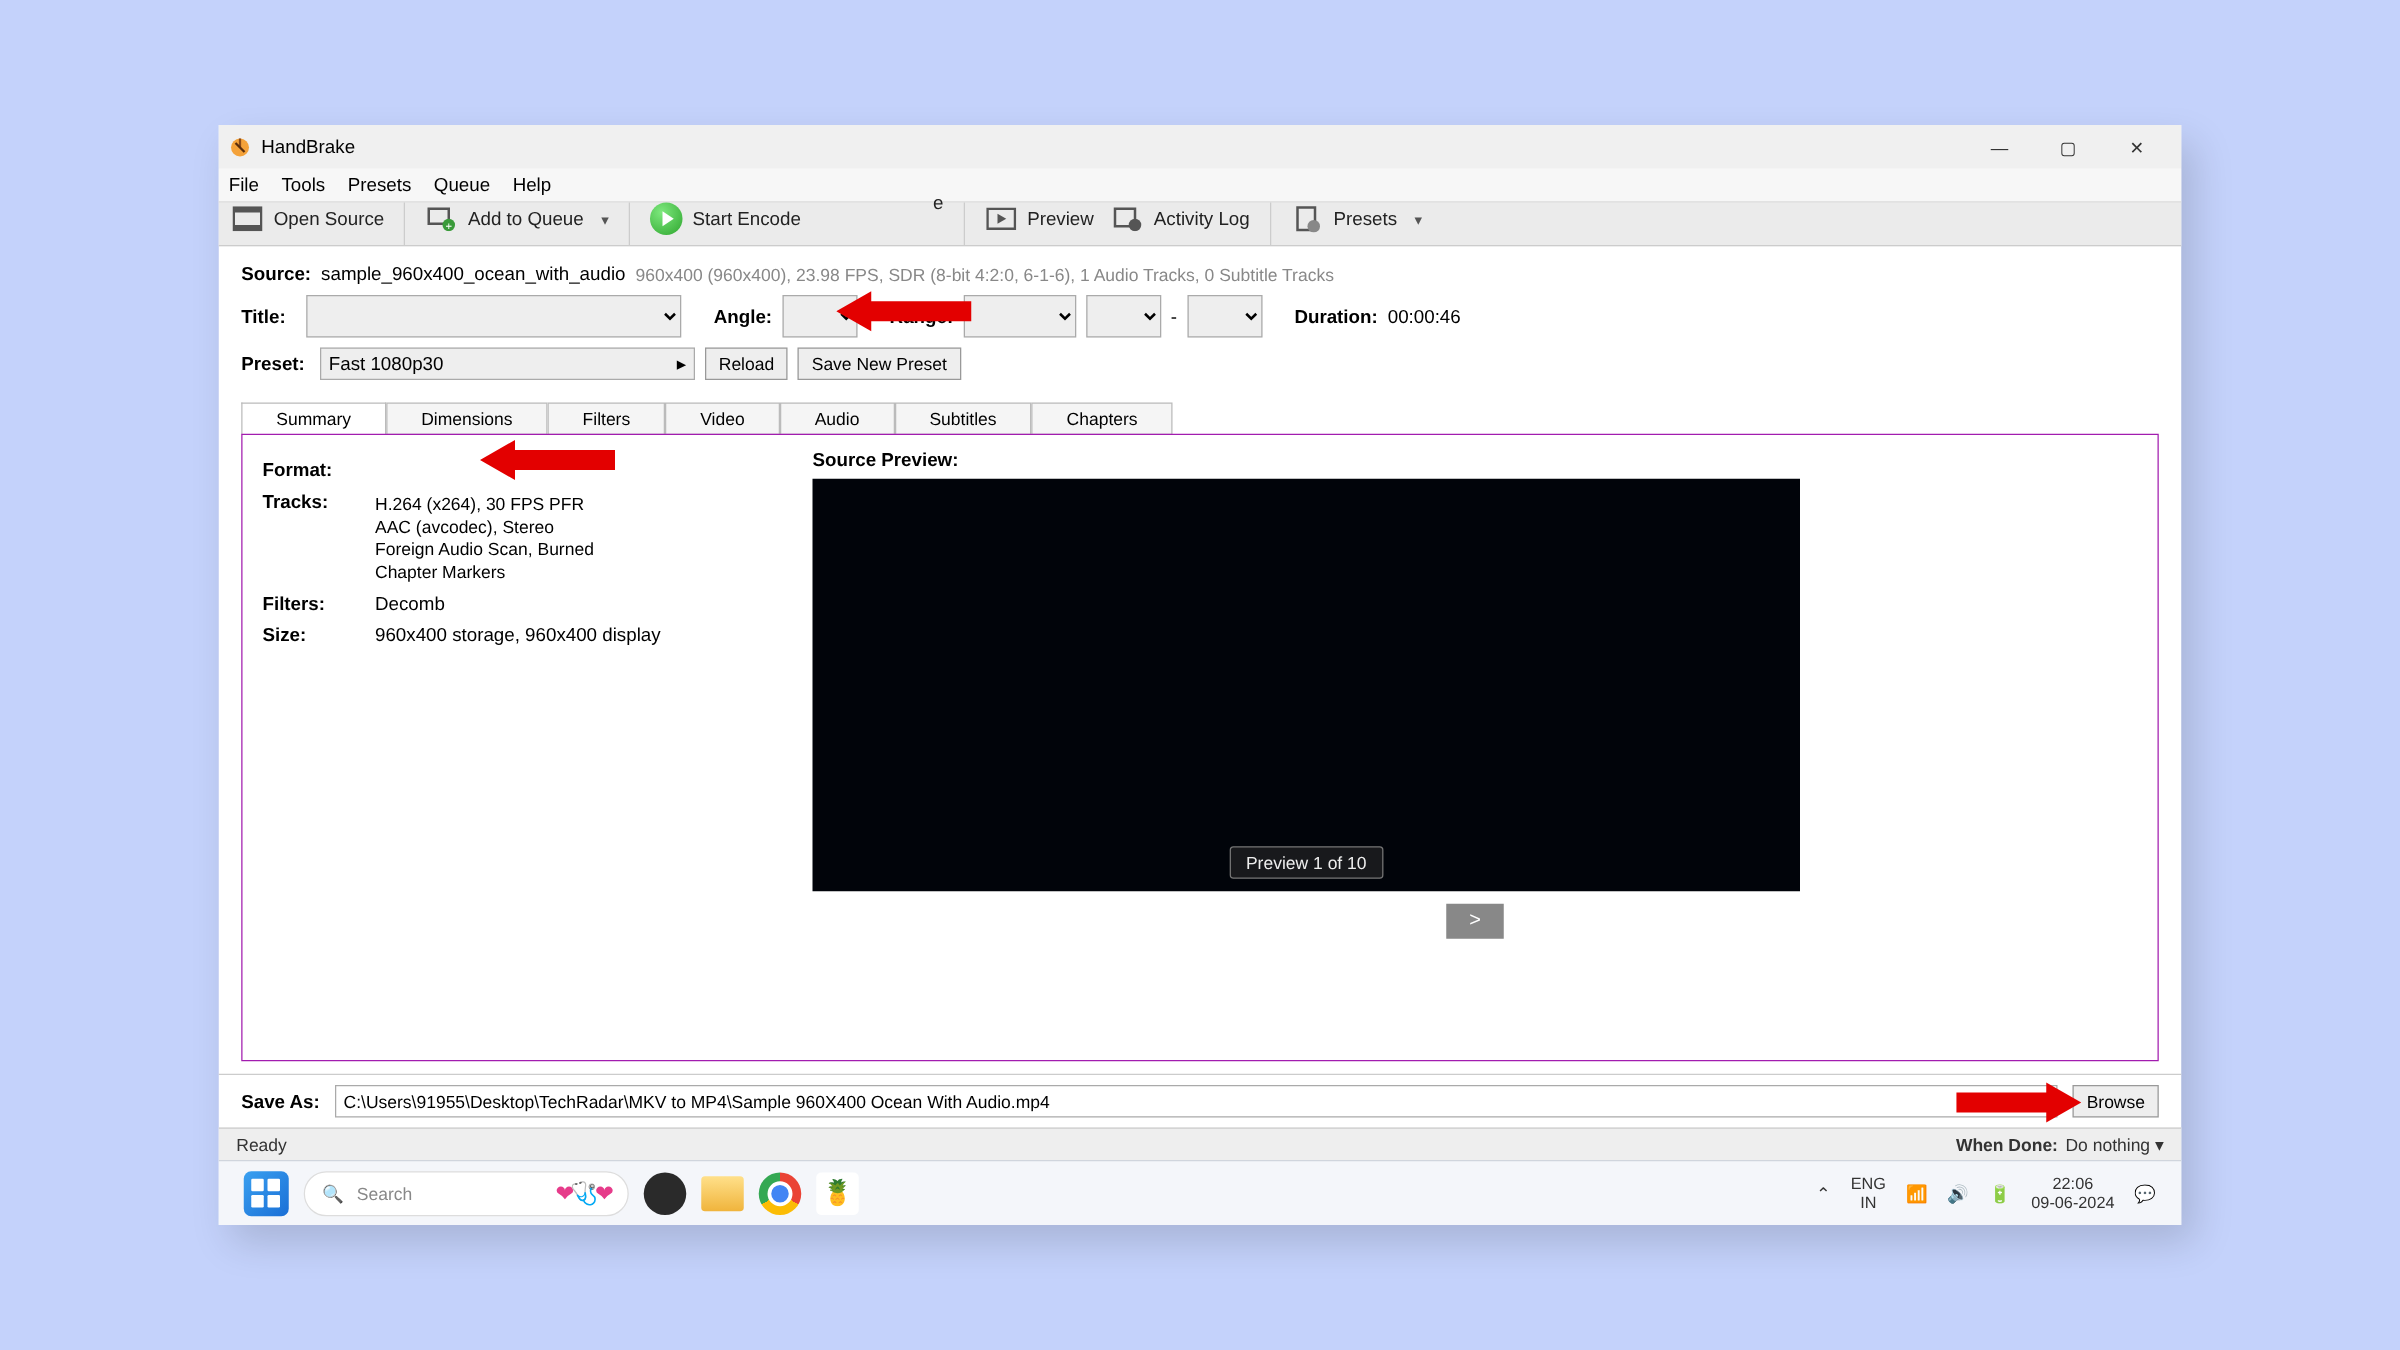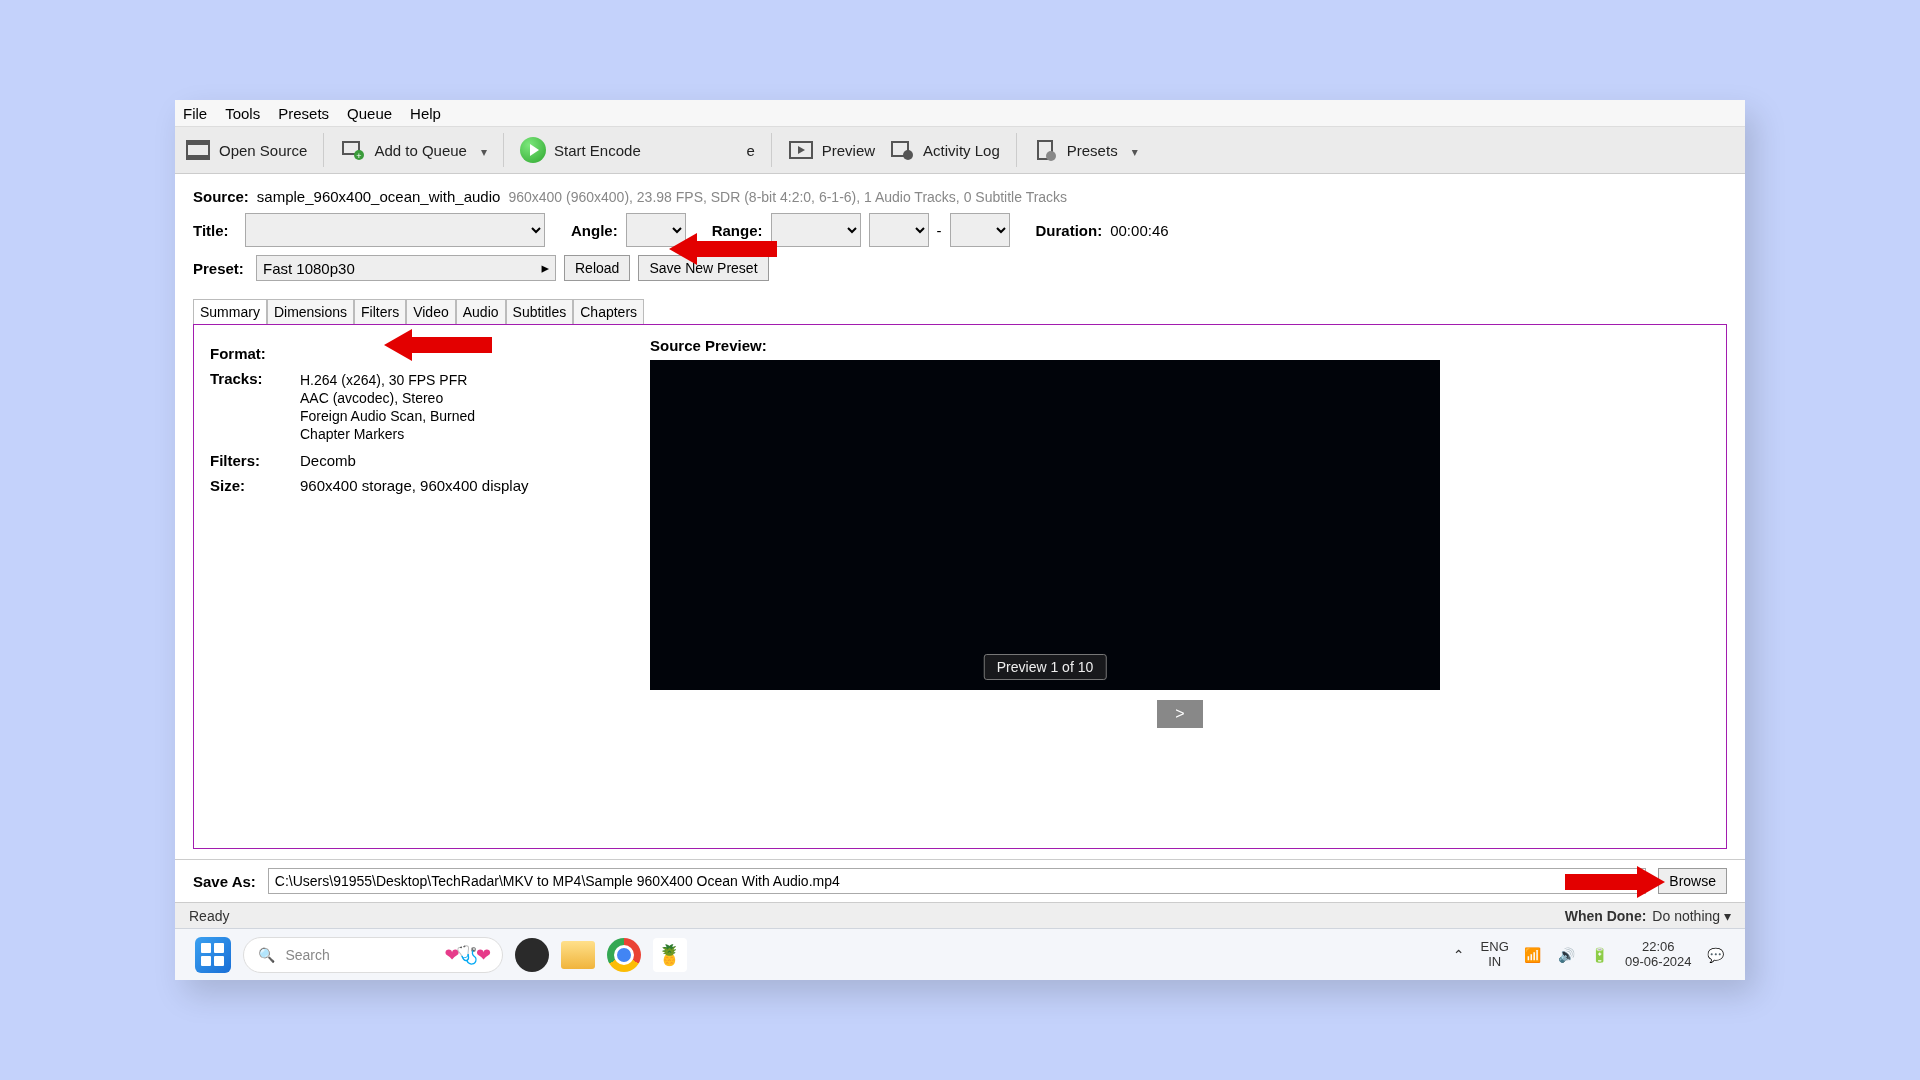"HandBrake" div.titlebar { html: none -> <div> <span> <svg> <circle></circle> <rect></rect> <path></path> </svg> </span> <span>HandBrake</span> <div> <div>—</div> <div>▢</div> <div>✕</div> </div> </div> }
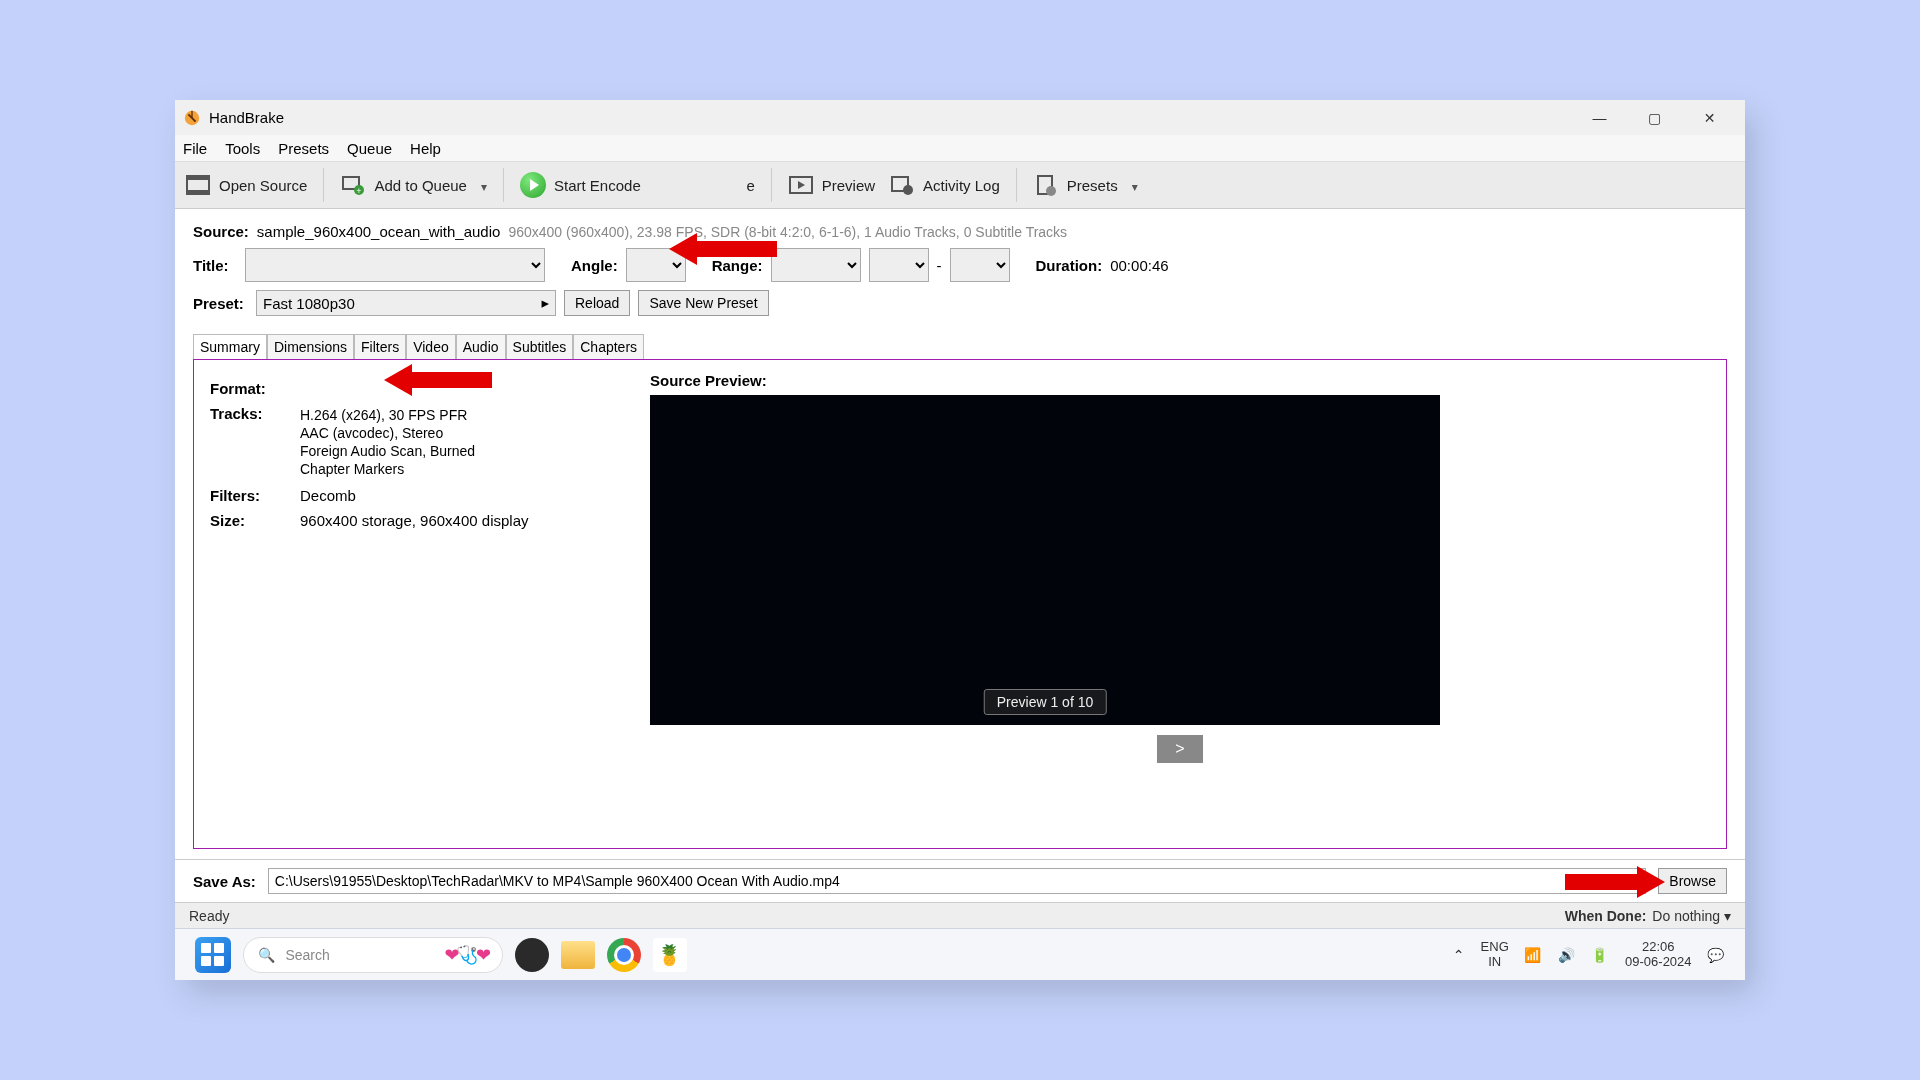"Open Source" .toolbar { align-items: center -> flex-start; height: 48px -> 36px }
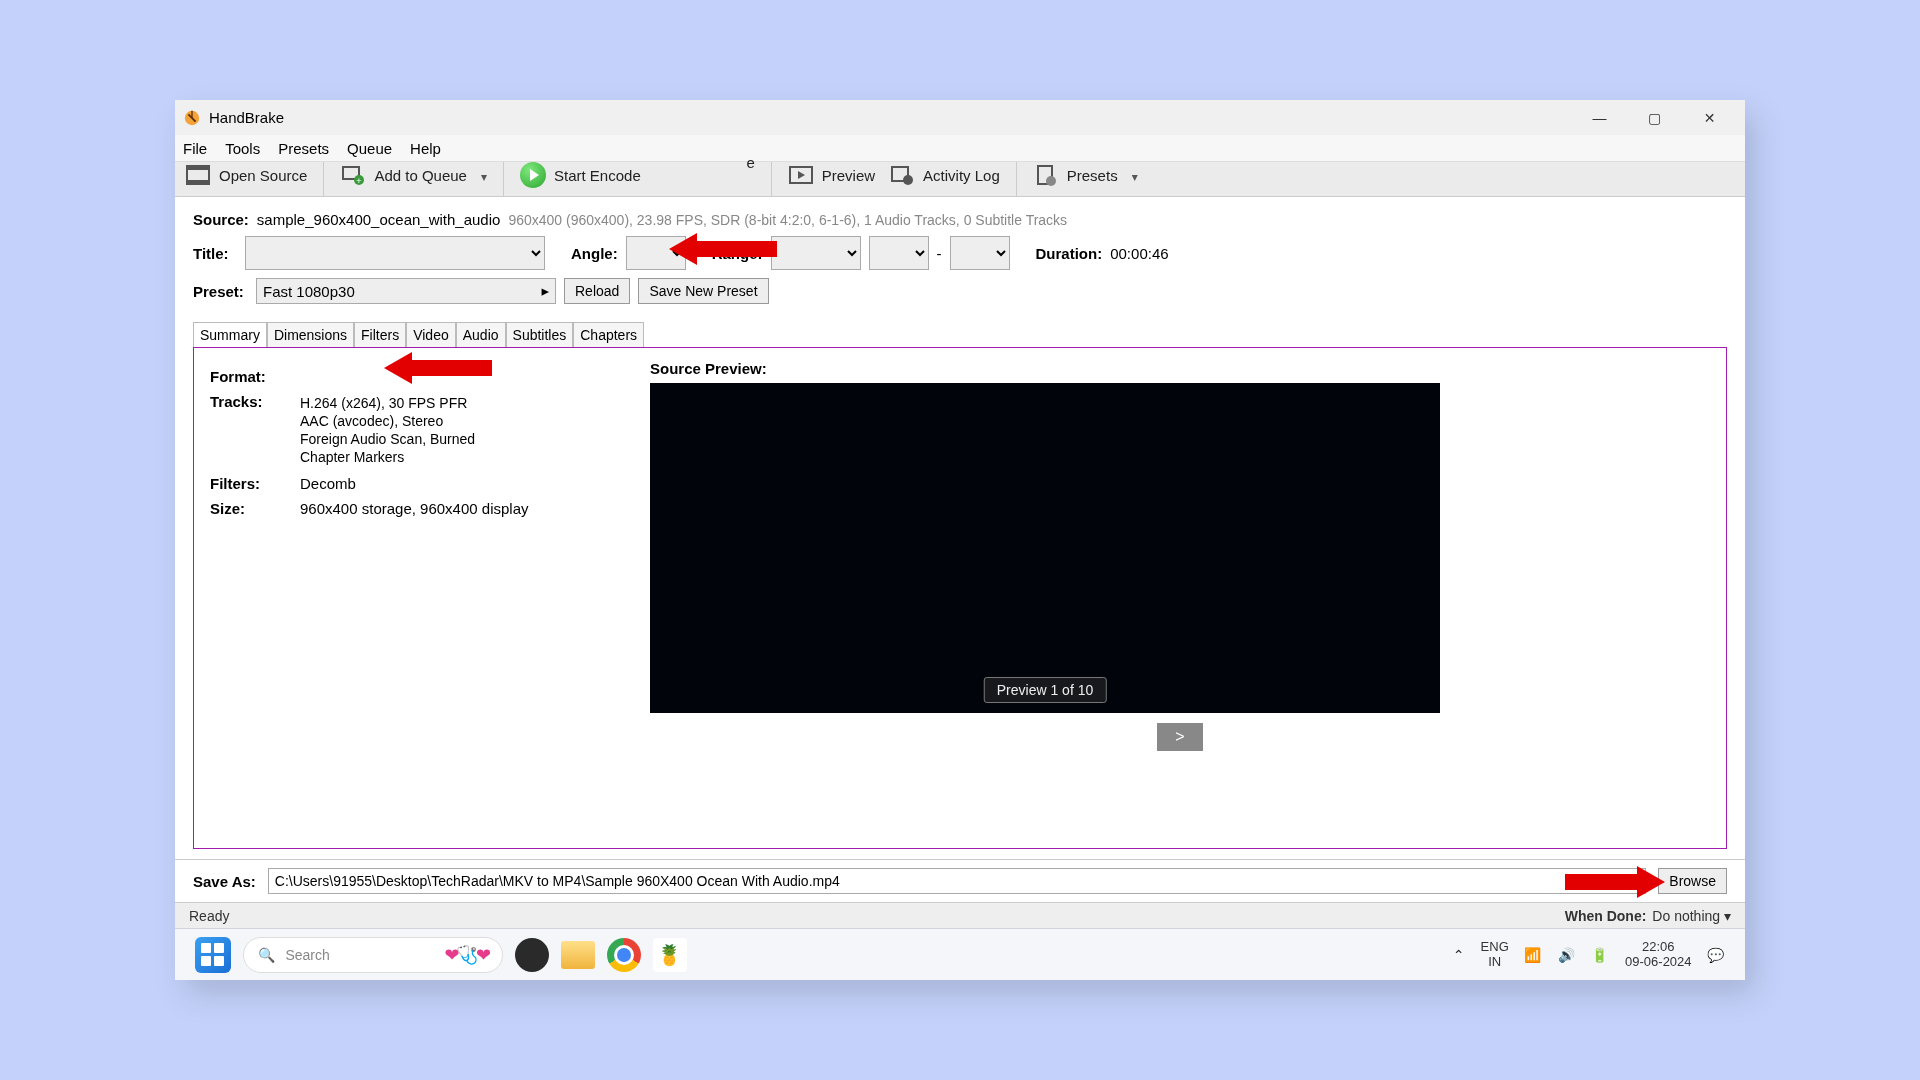"Summary" .tab { padding: 4px 6px -> 4px 27px }
